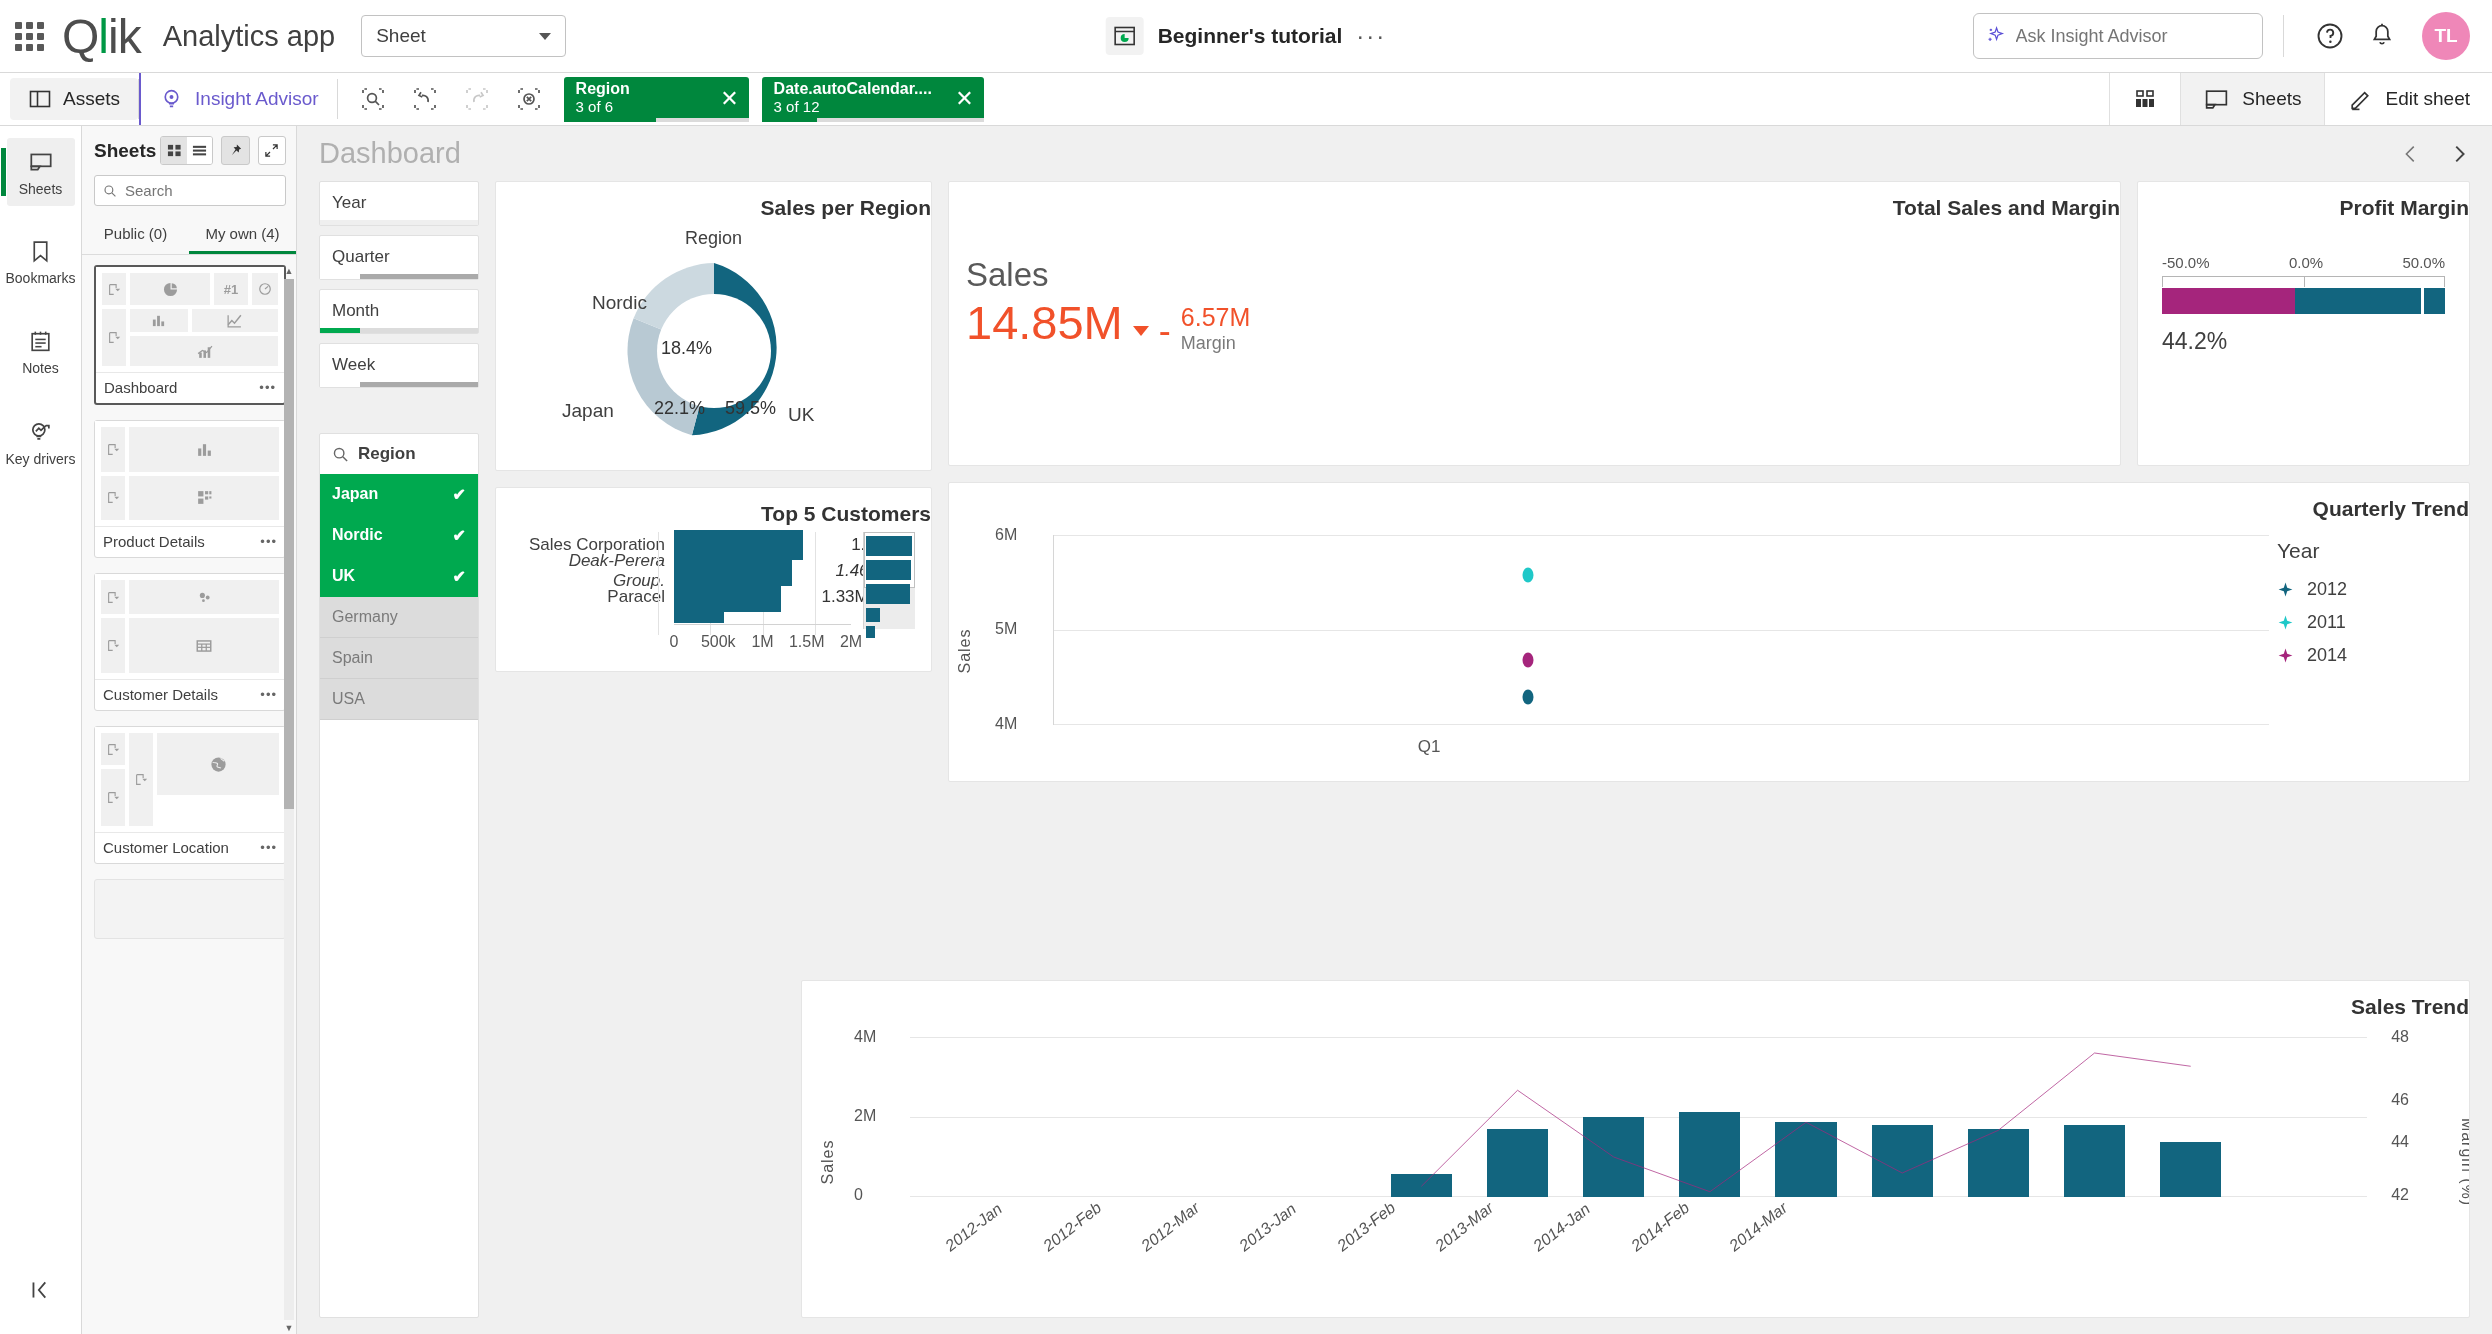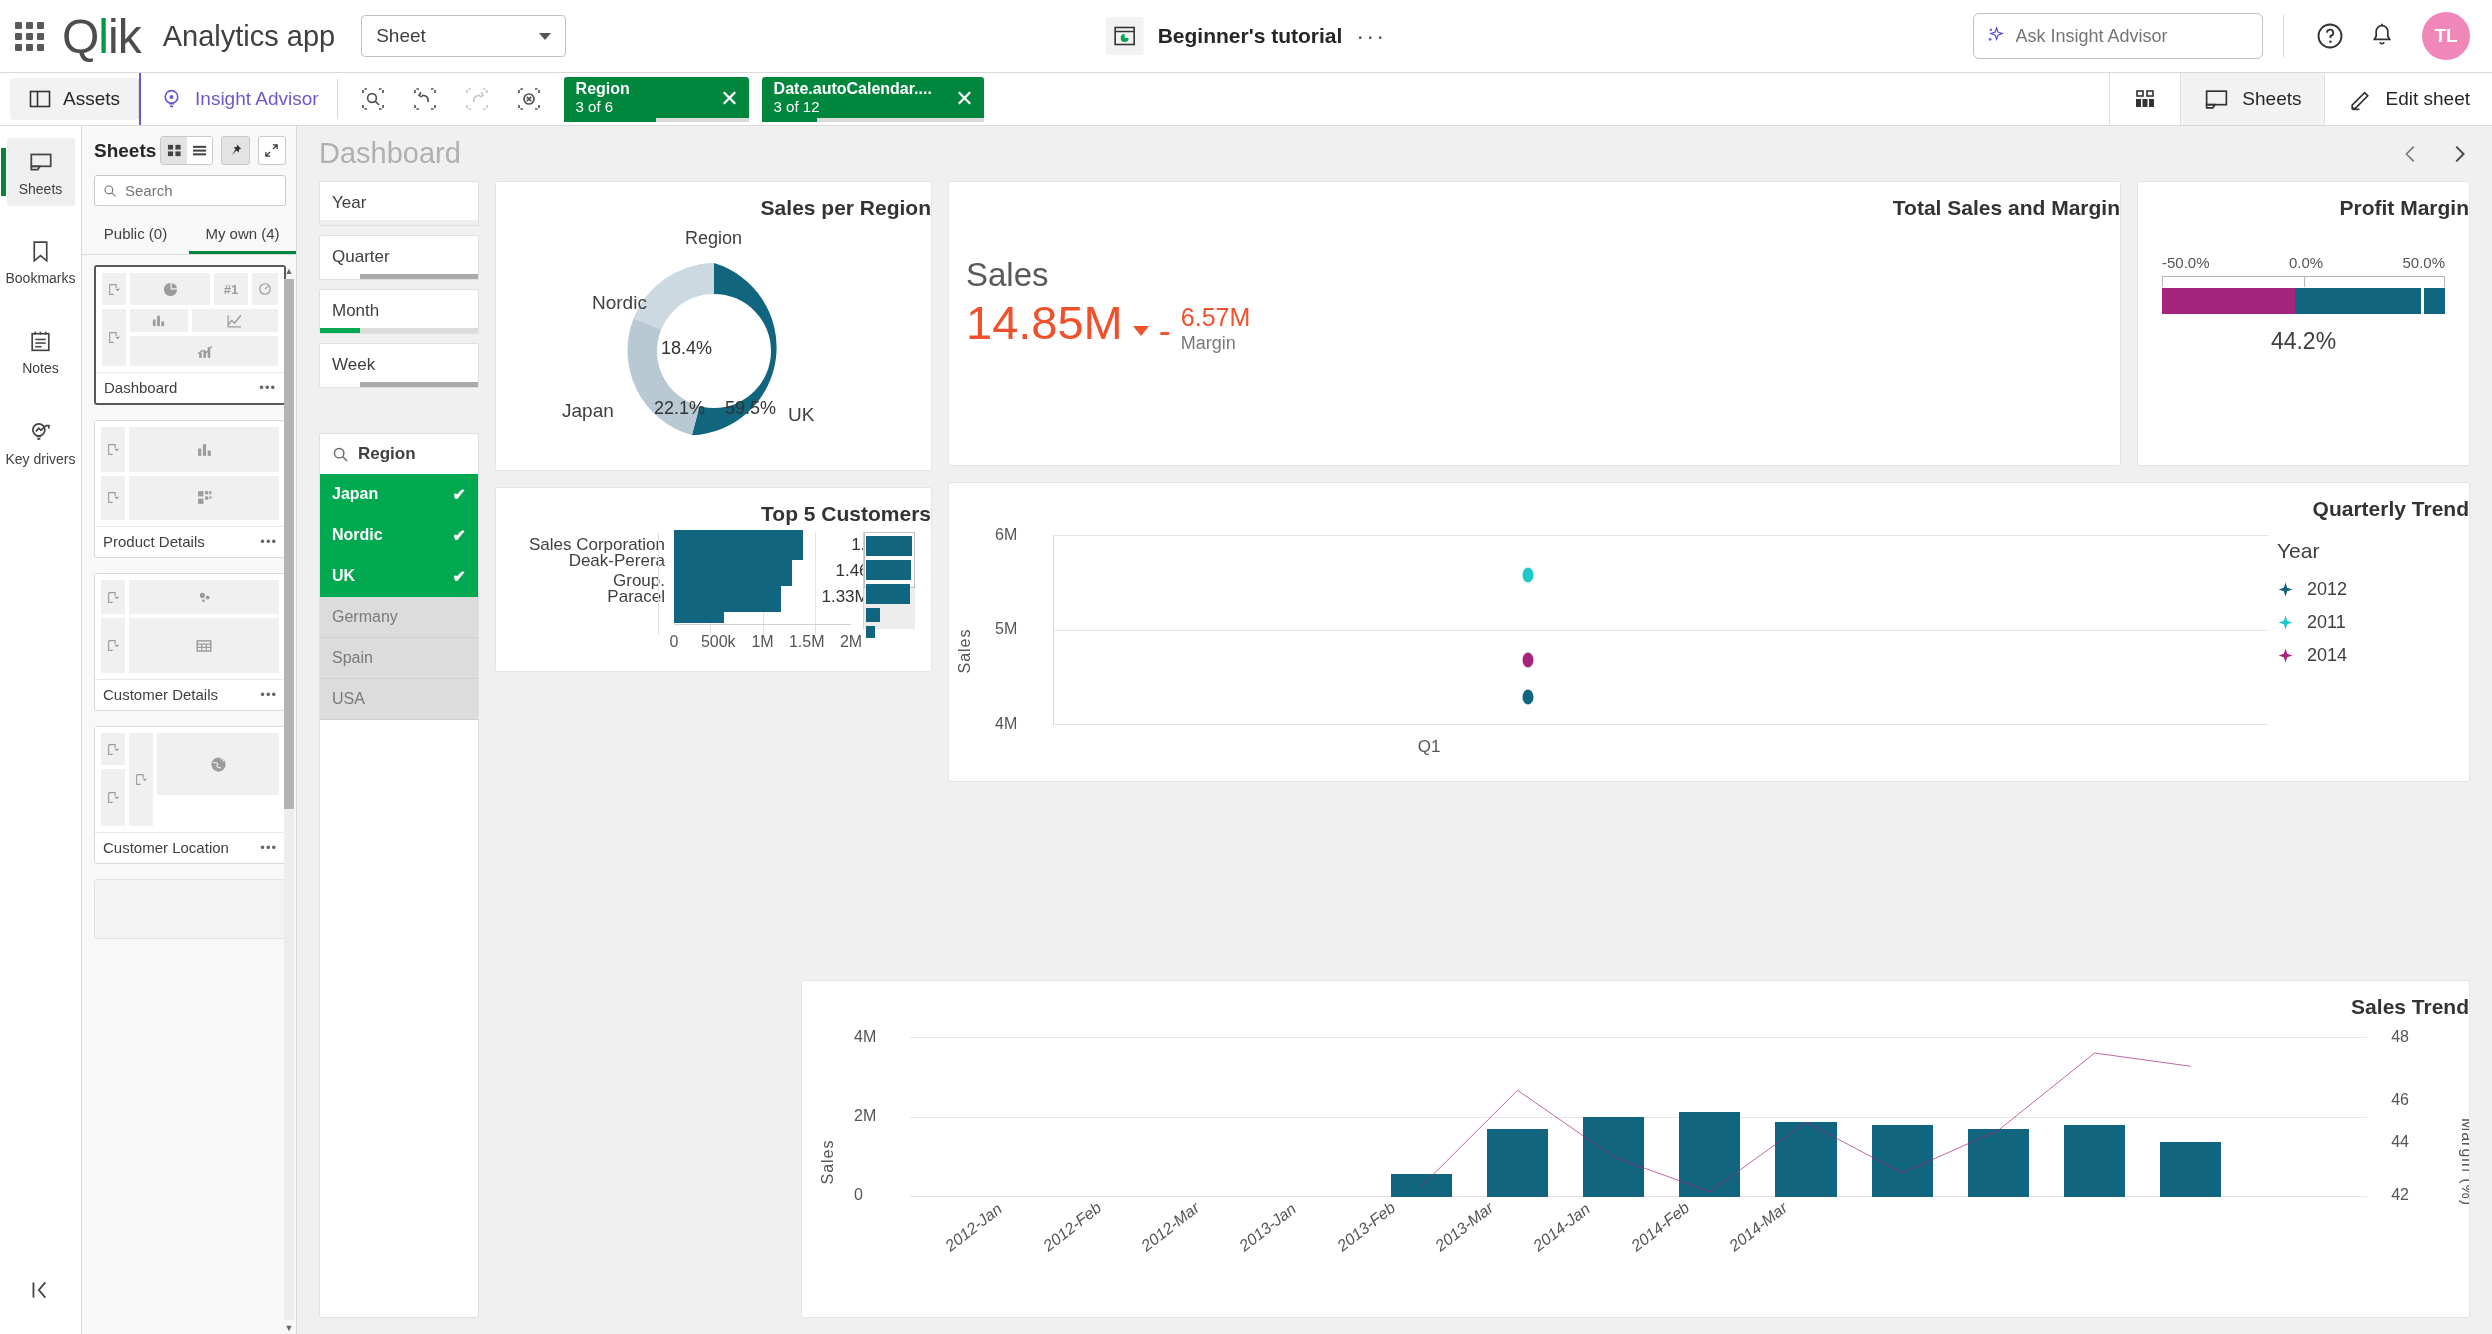"44.2%" .gauge-val { text-align: center -> left }
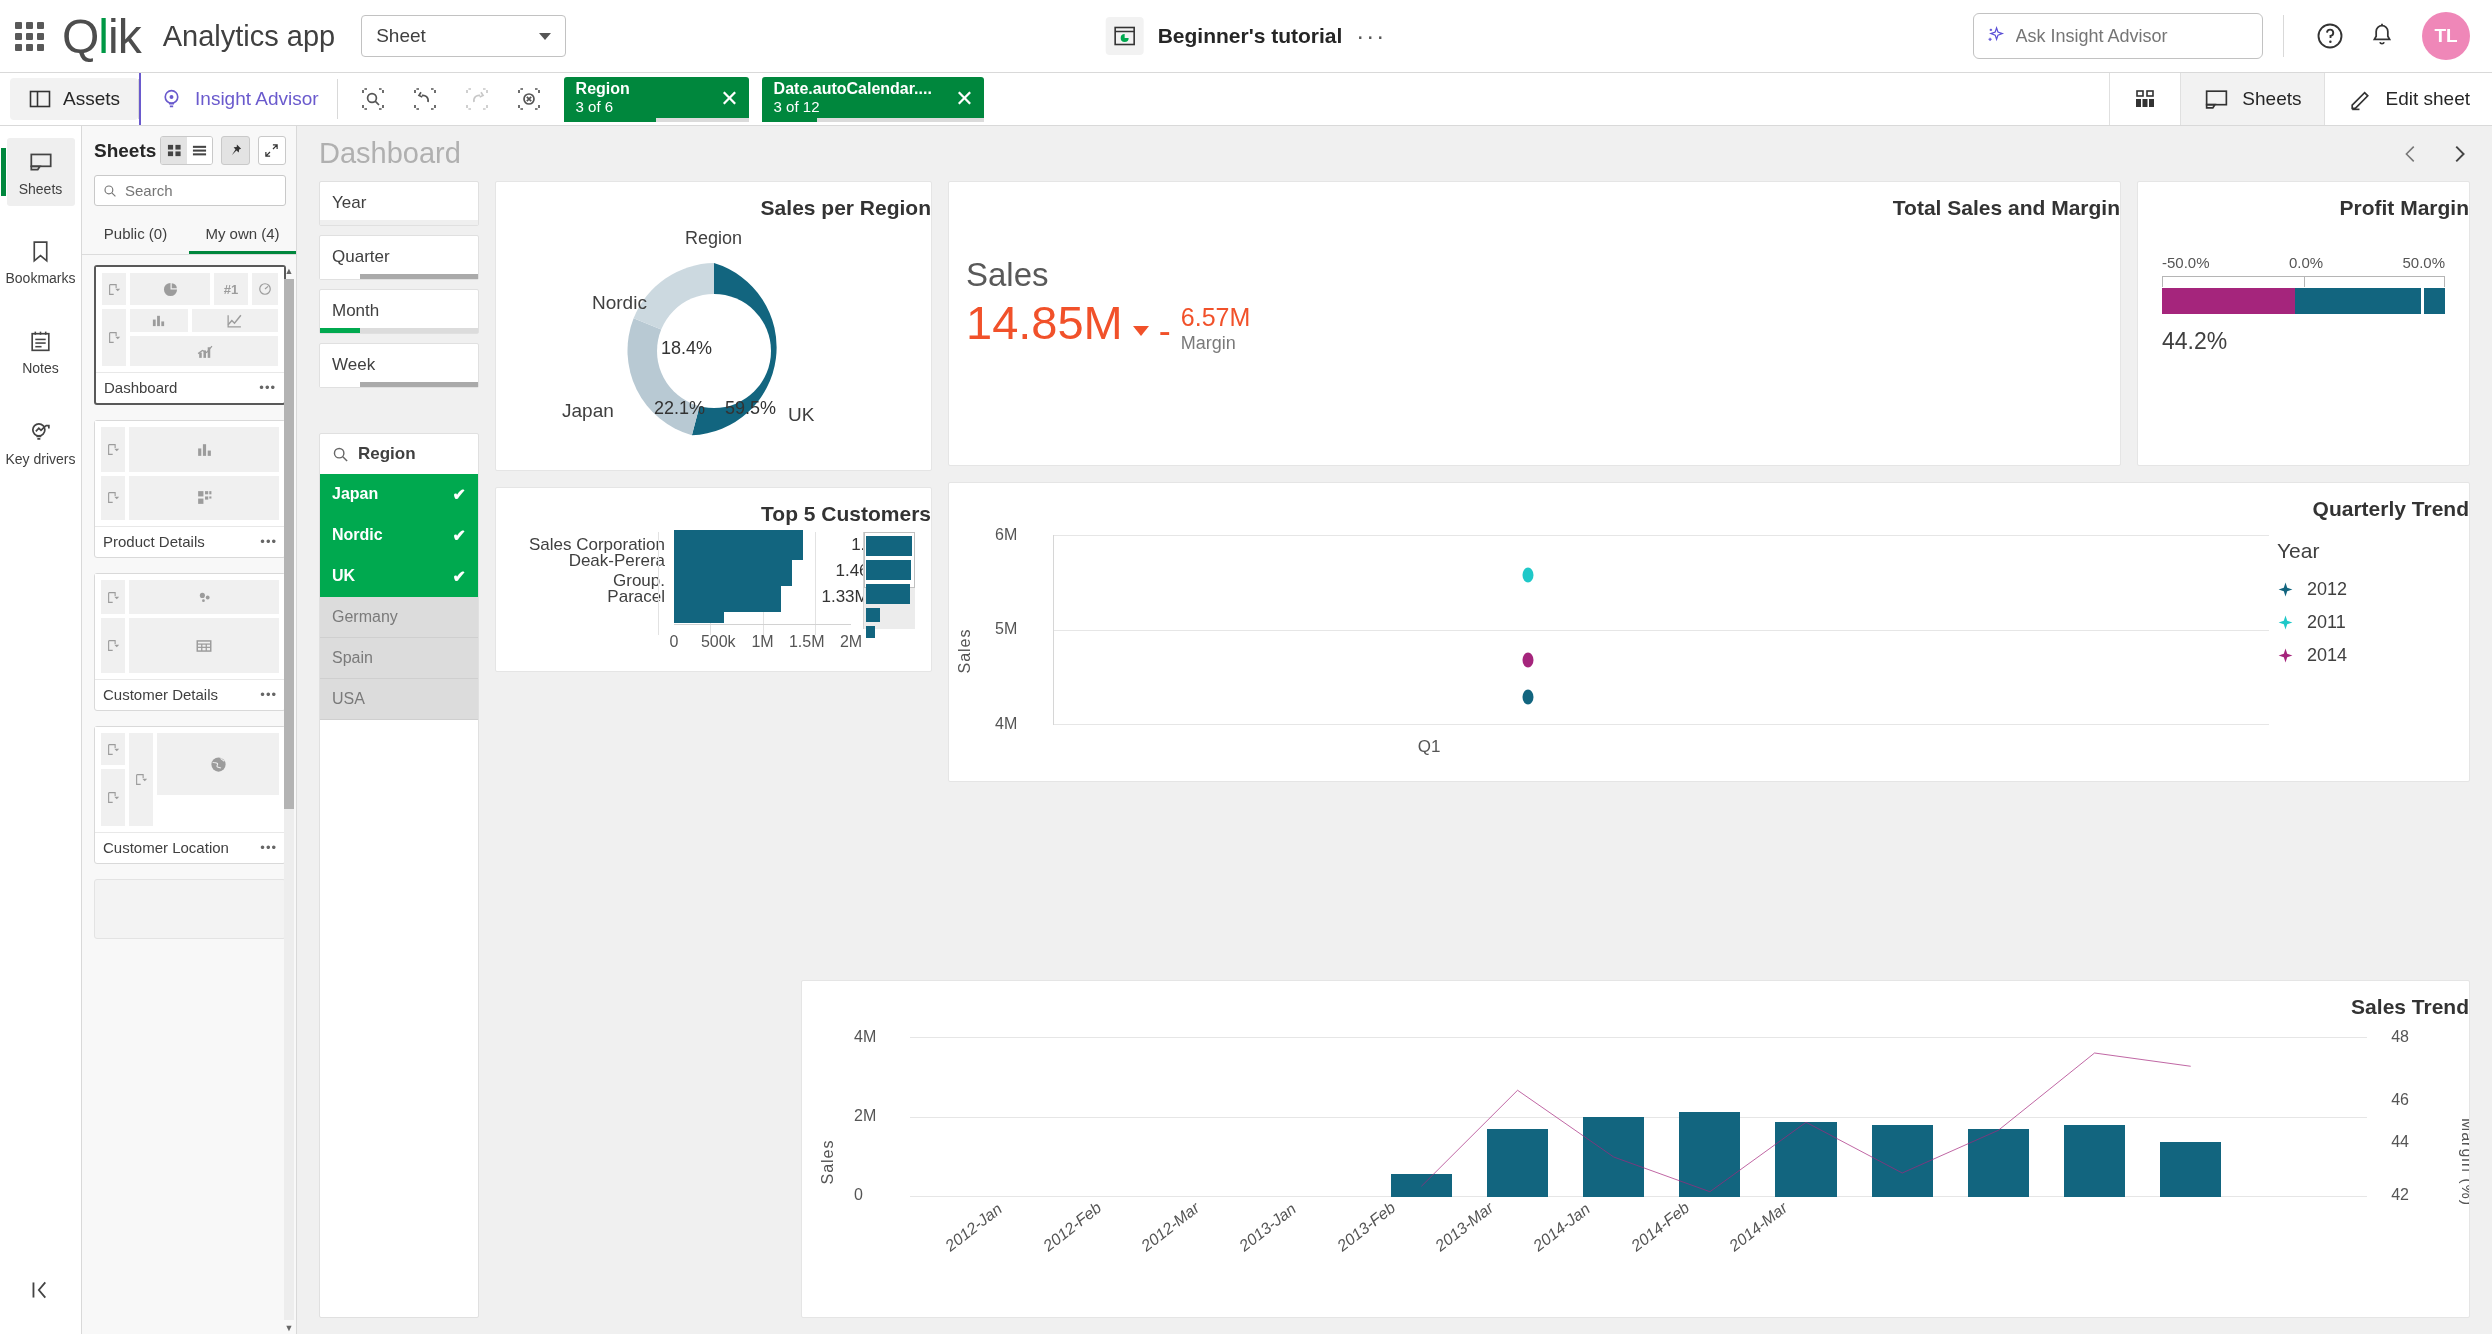"Deak-Perera Group." div.t5-row { font-style: none -> italic }
